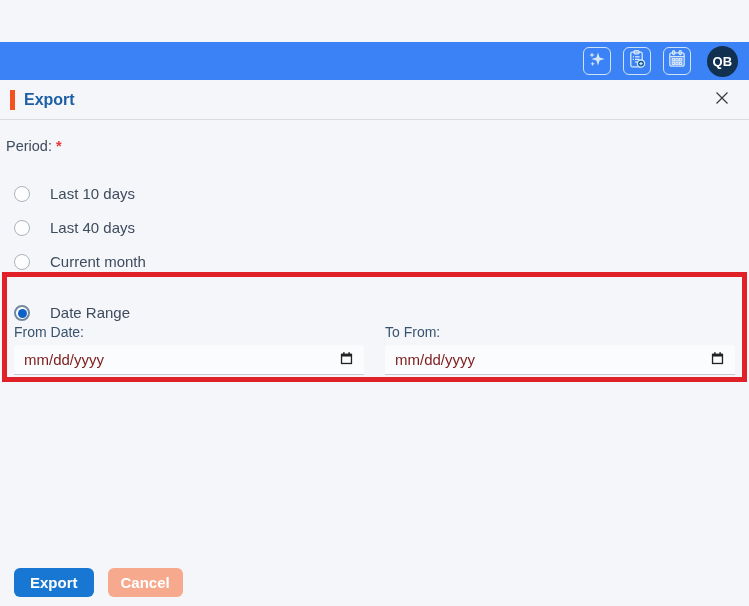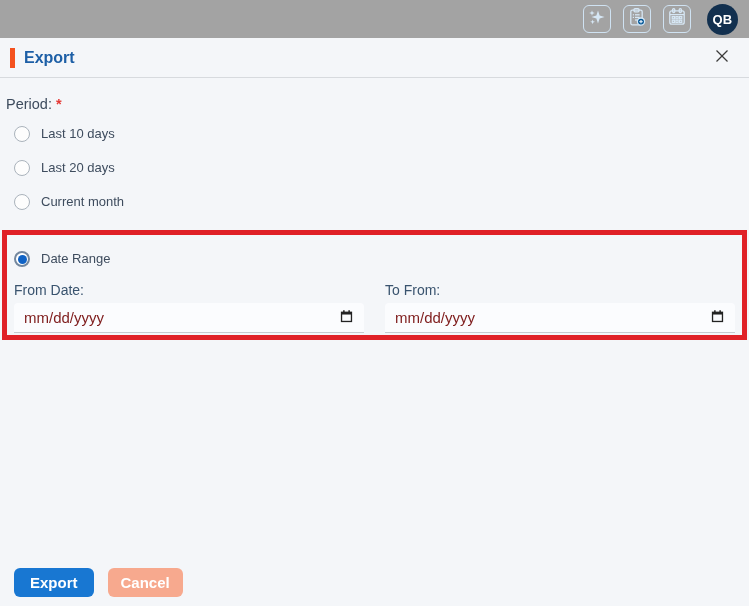"QB" .topbar { background: #a3a3a3 -> #3b82f6; margin-top: none -> 42px }
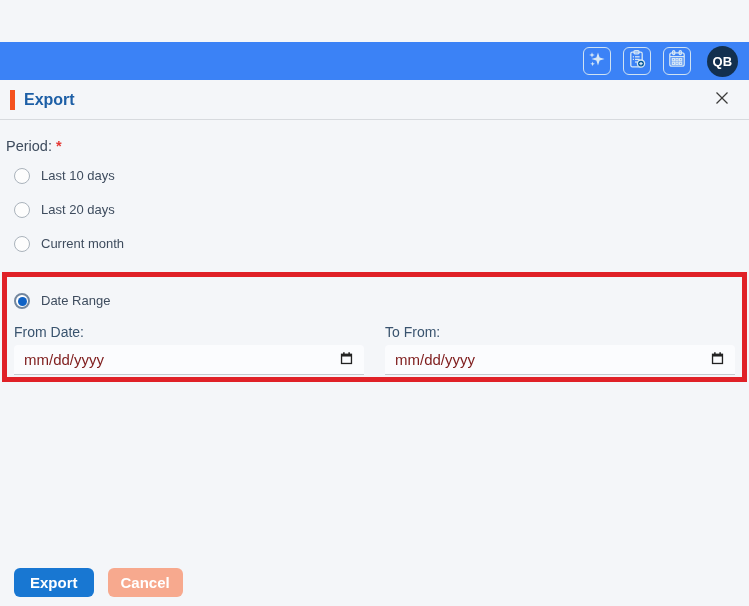"Last 10 days" .radio-row { align-items: flex-start -> flex-end; font-size: 13px -> 15px; gap: 11px -> 20px }
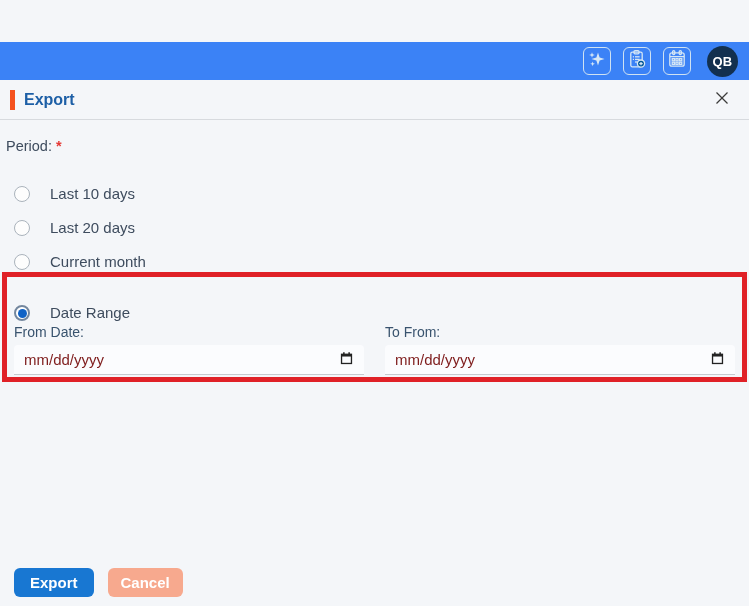"Last 20 days" span { text: 20 -> 40 }
